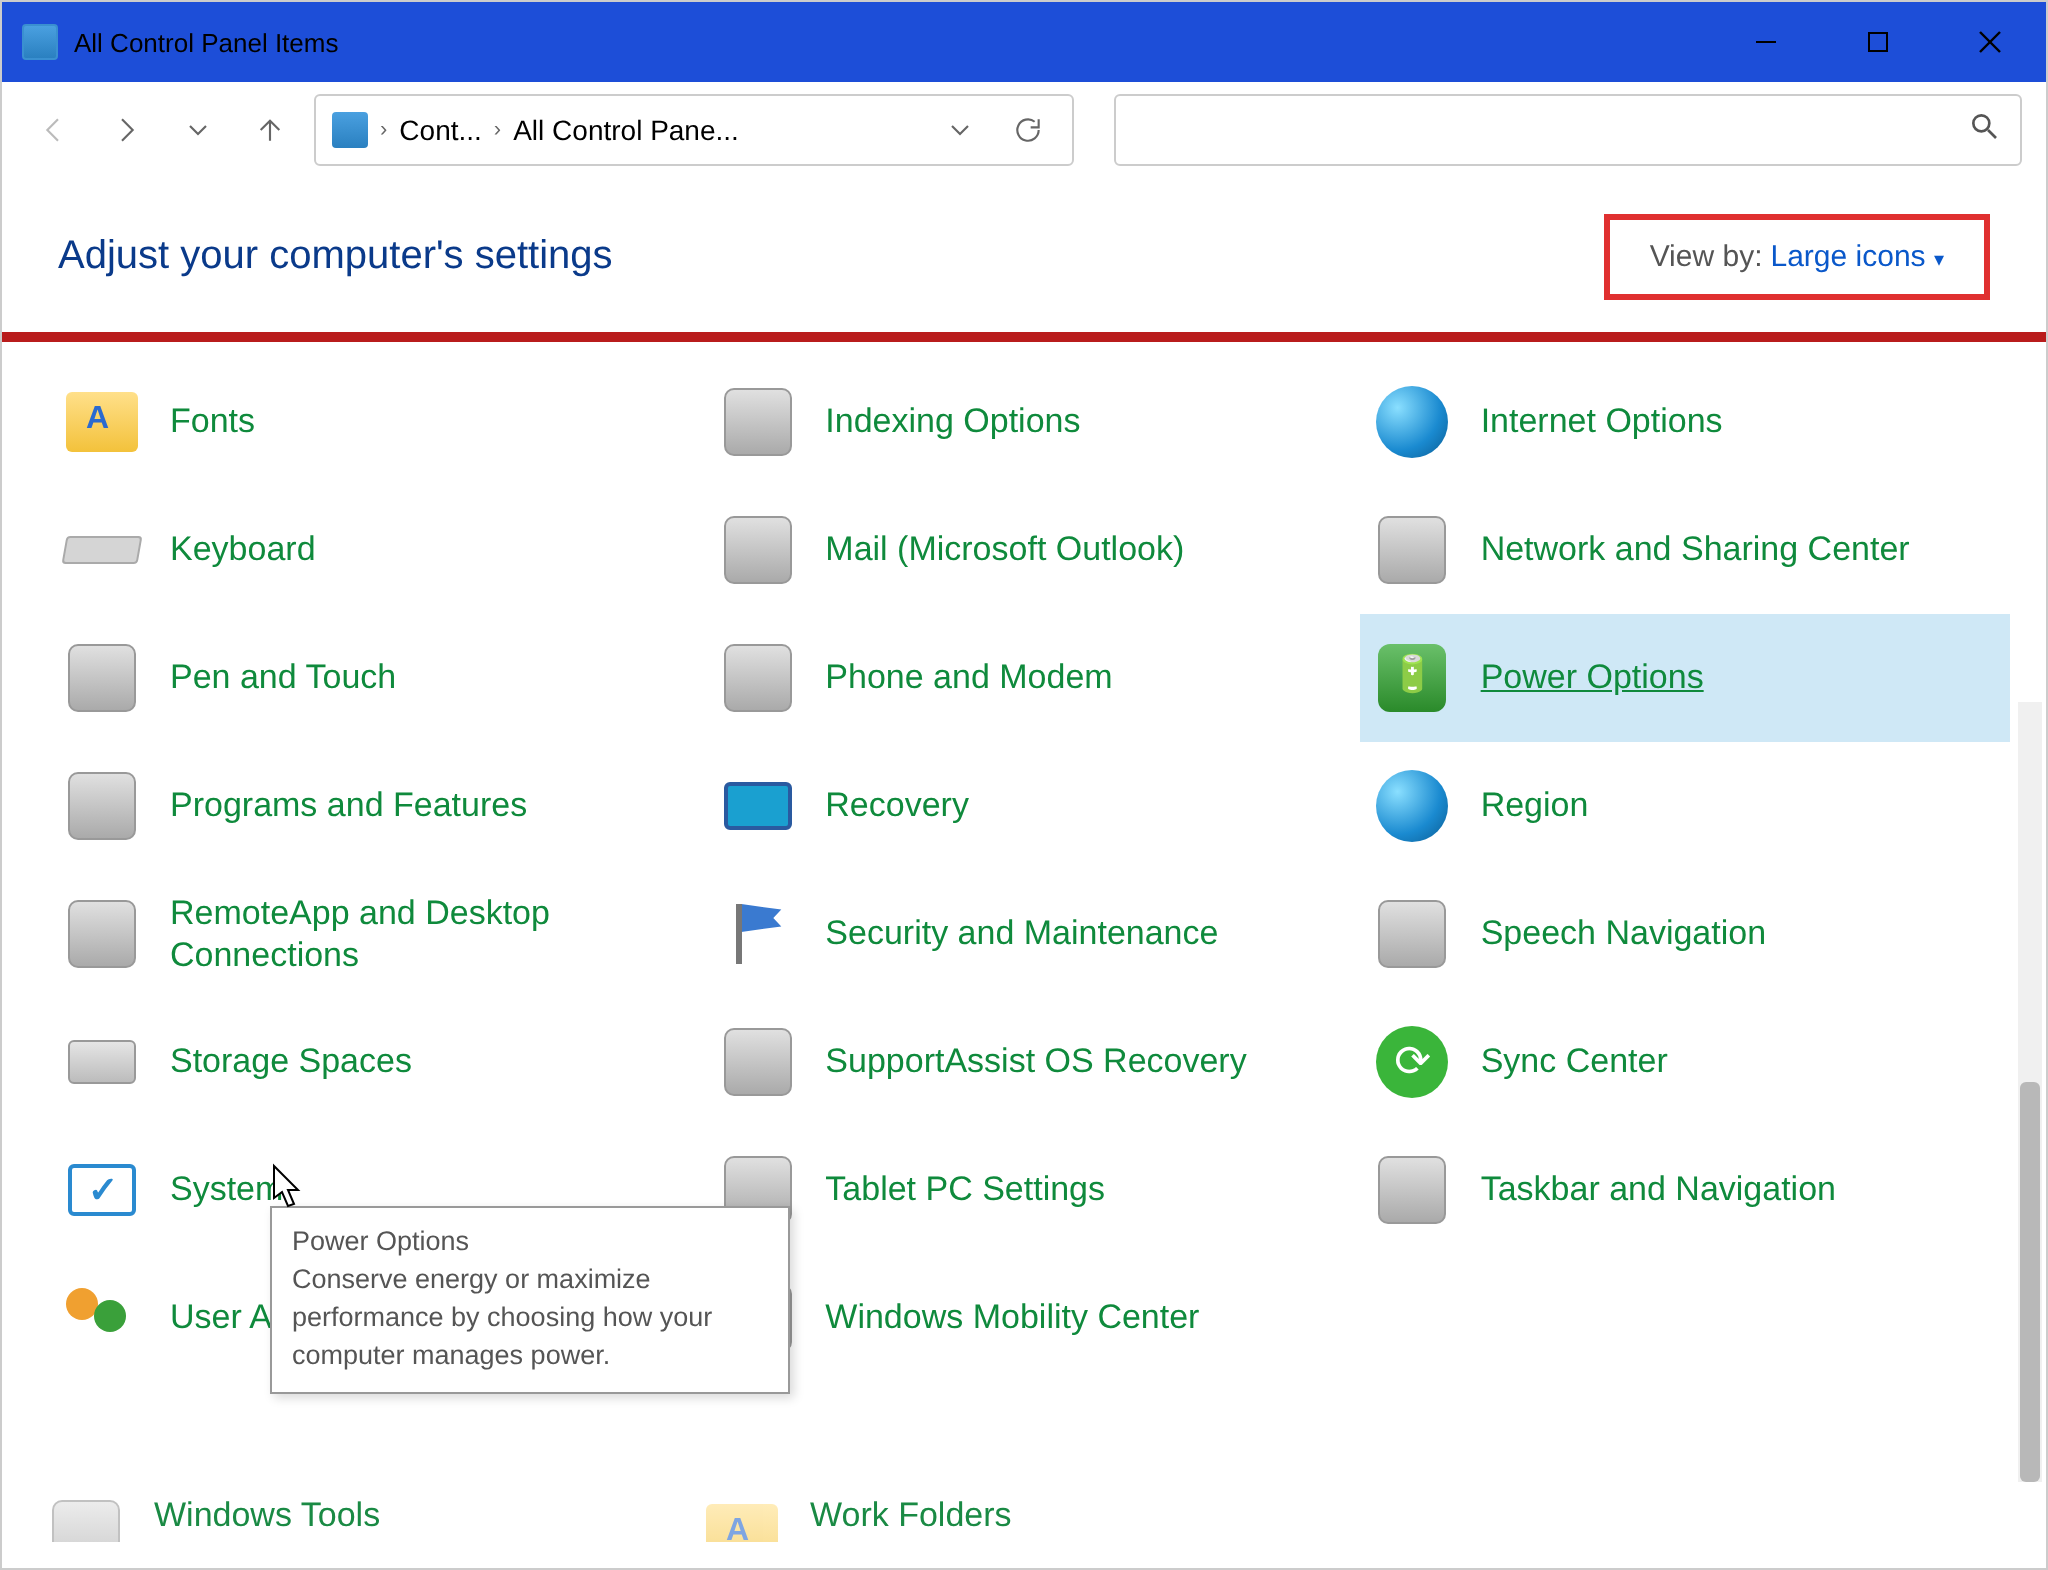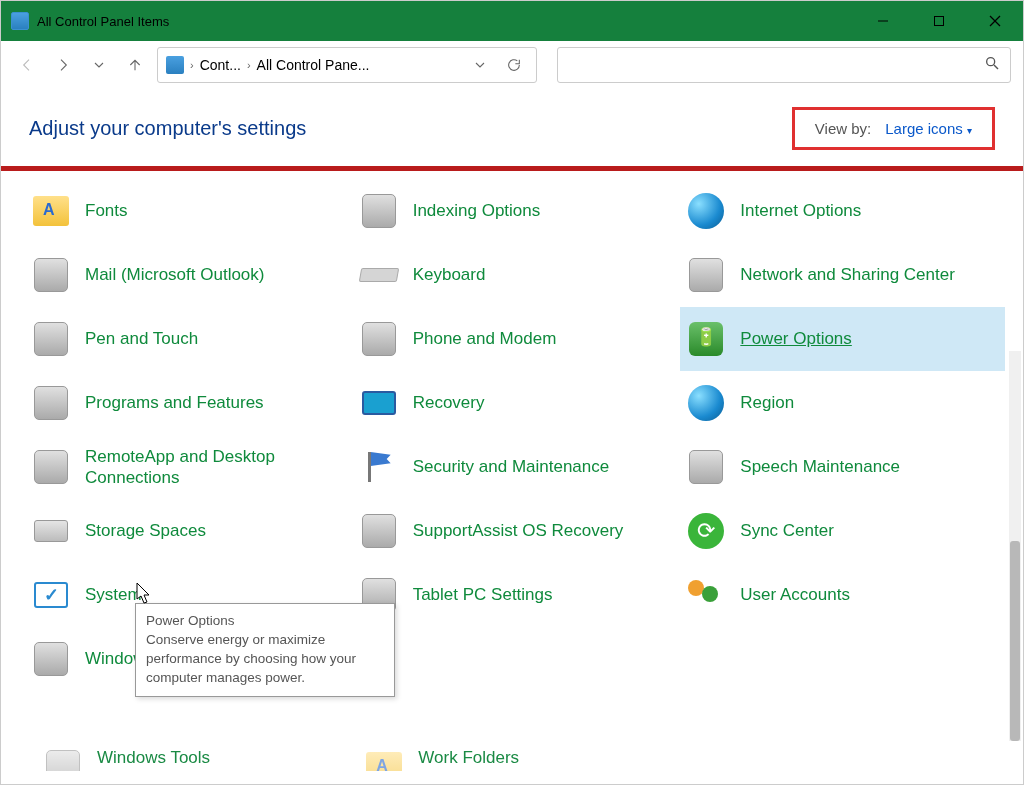"All Control Panel Items" .titlebar { background: #15803d -> #1d4ed8 }
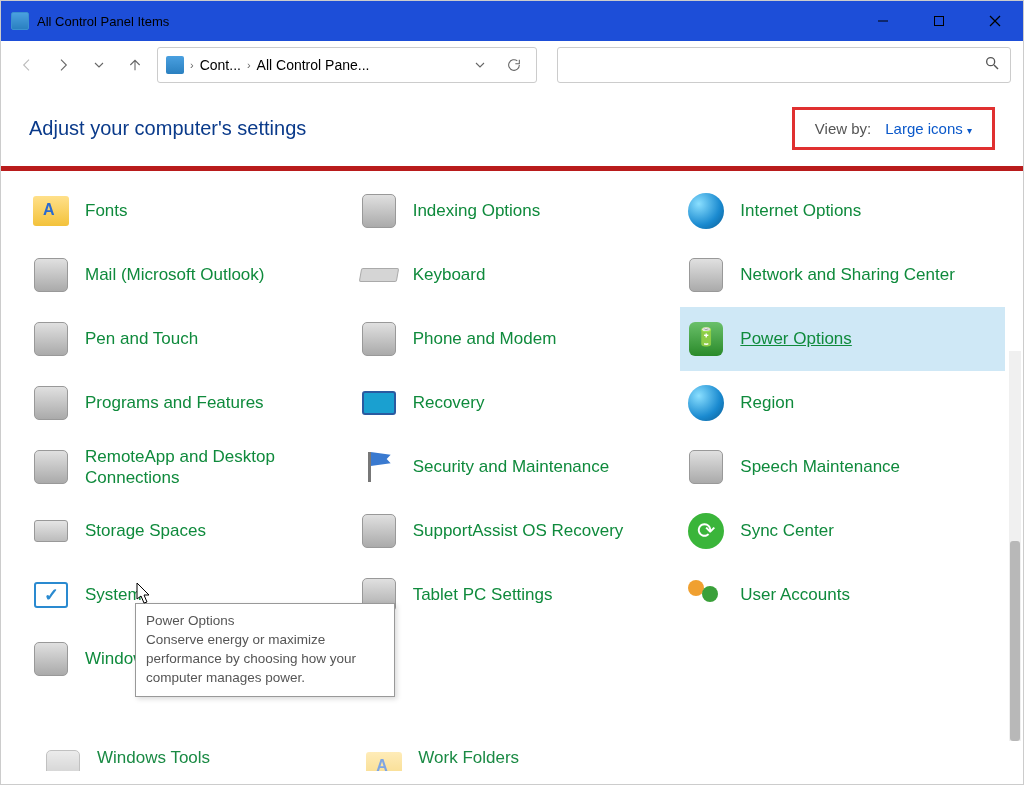"View by:" .viewby-box { gap: 14px -> 4px }
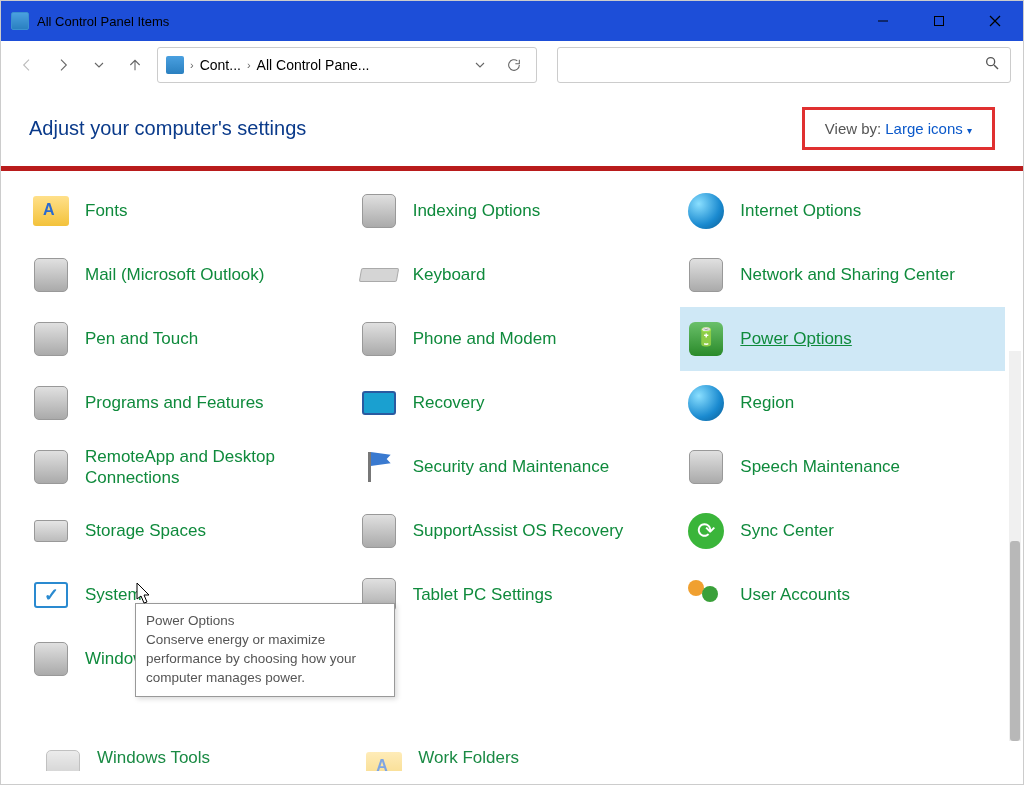"Mail (Microsoft Outlook)" div.item { order: before "Keyboard" -> after "Keyboard" }
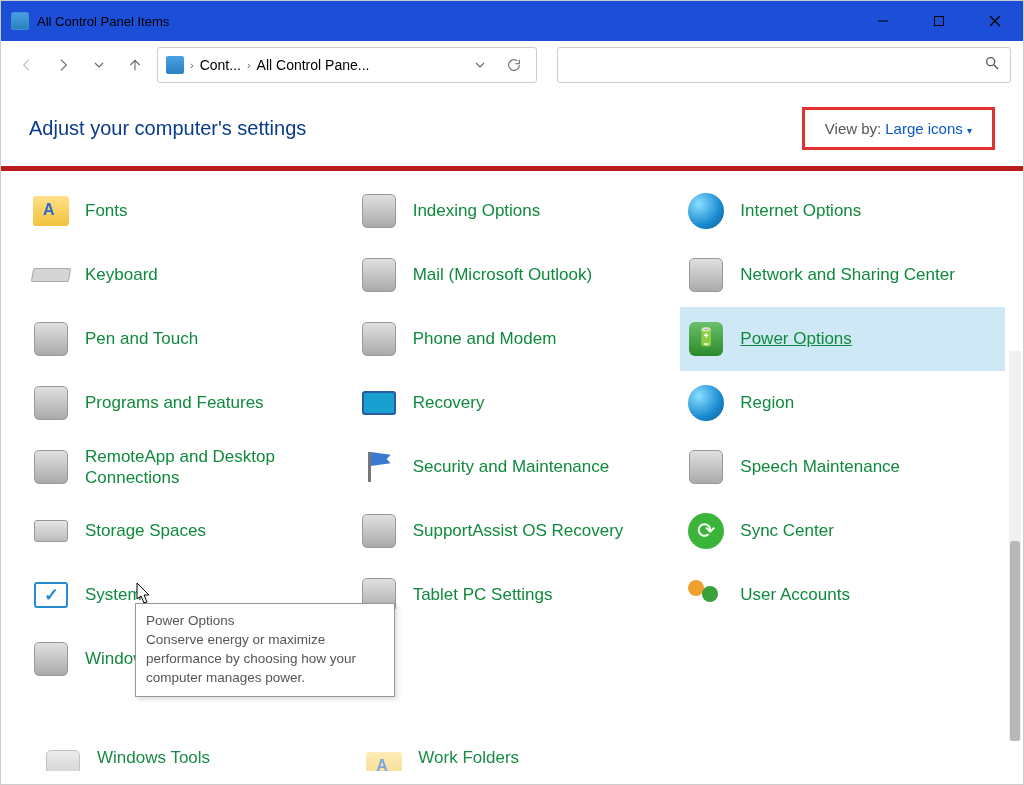"Speech Maintenance" div.item-label { text: Maintenance -> Navigation }
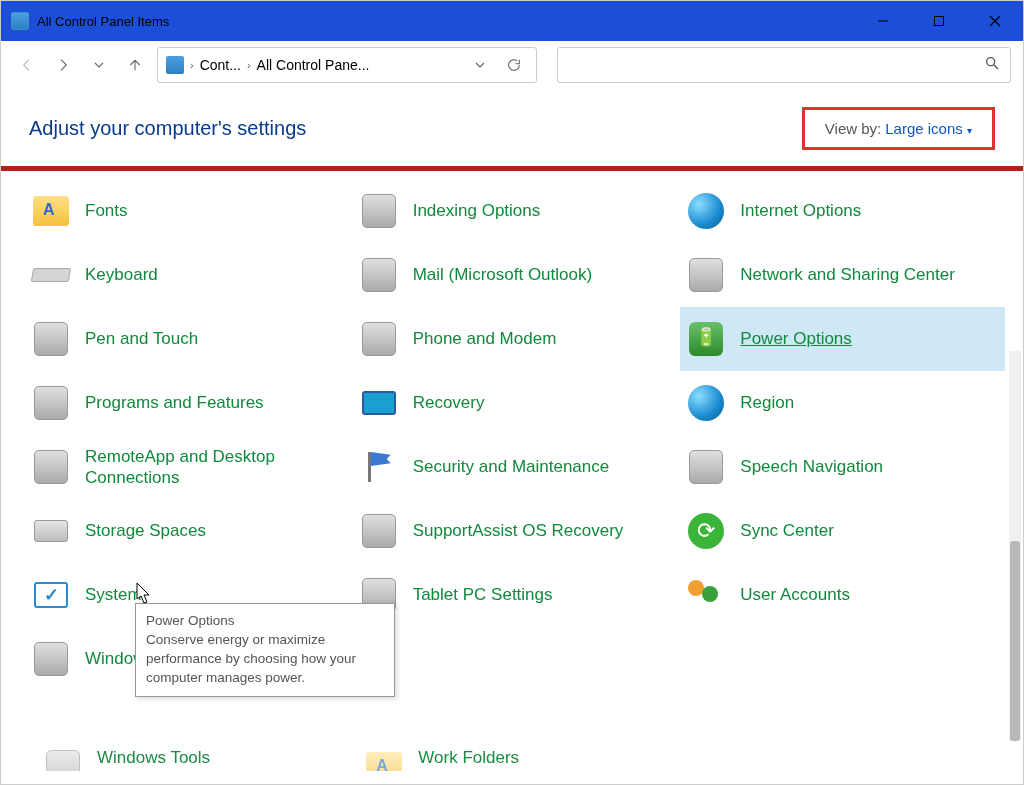"Taskbar and Navigation" div.item { html: none -> <div> <div> <div></div> </div> <div>Taskbar and Navigation</div> </div> }
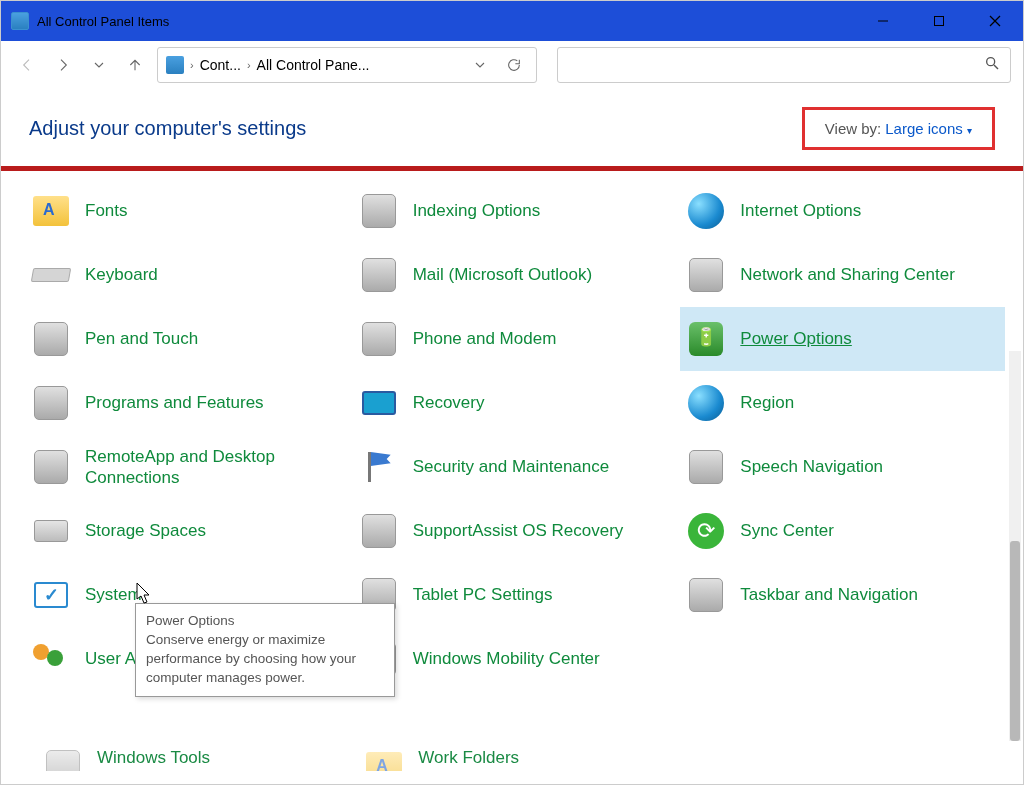"Windows Tools" .cutoff-row { left: 36px -> 16px }
